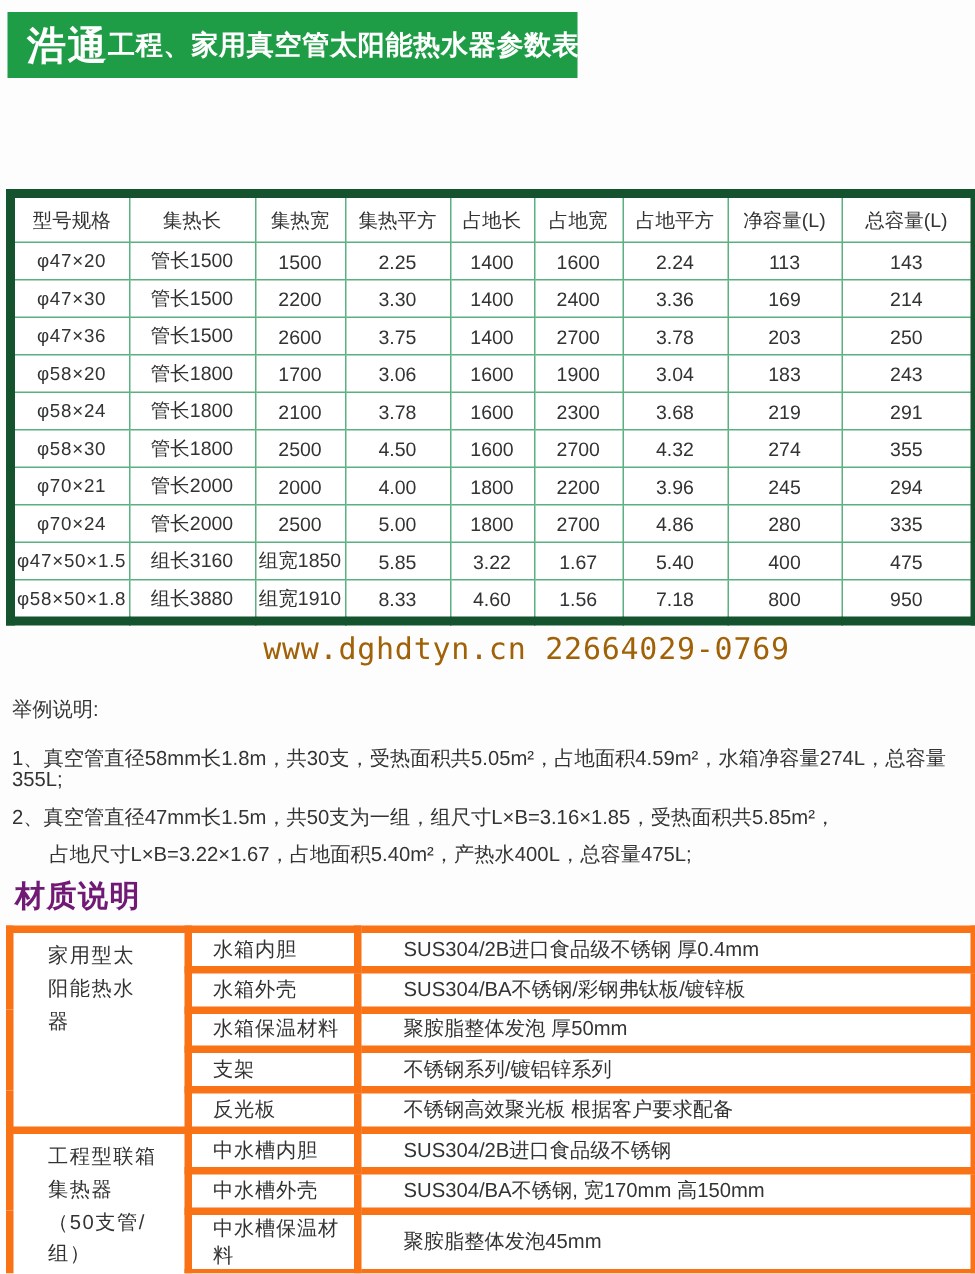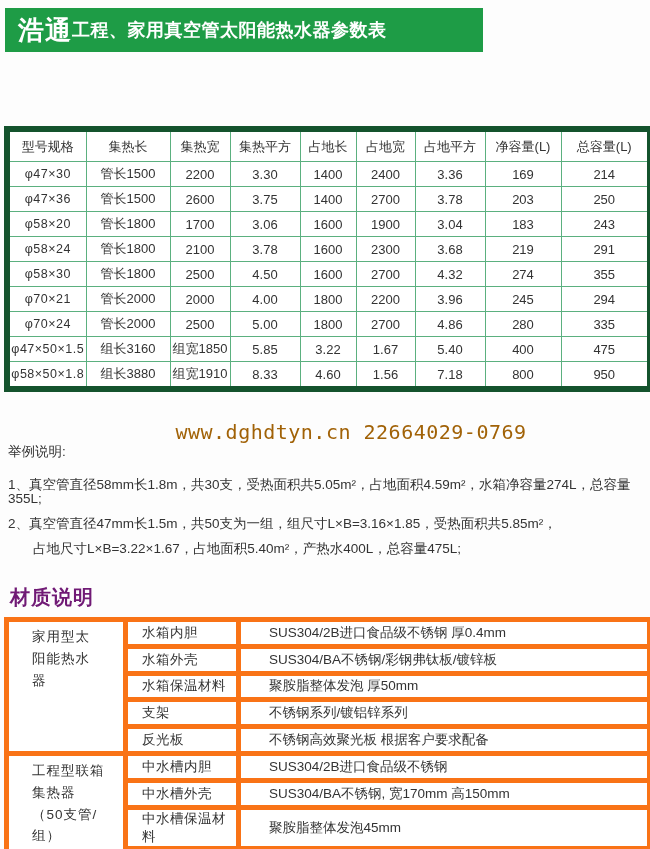"浩通" .banner { width: 478px -> 380px }
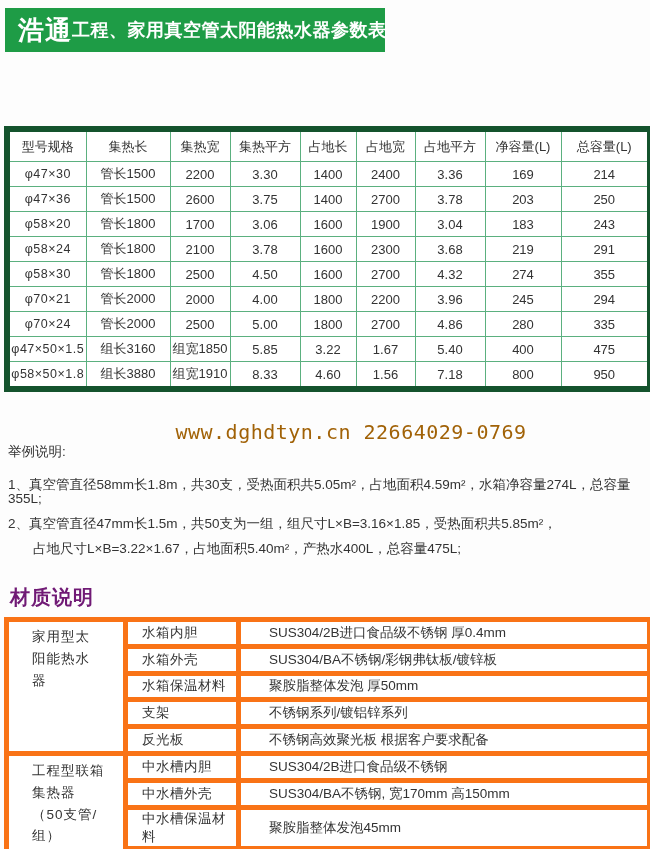"φ47×20" tr { html: none -> <tr> <td>φ47×20</td> <td>管长1500</td> <td>1500</td> <td>2.25</td> <td>1400</td> <td>1600</td> <td>2.24</td> <td>113</td> <td>143</td> </tr> }
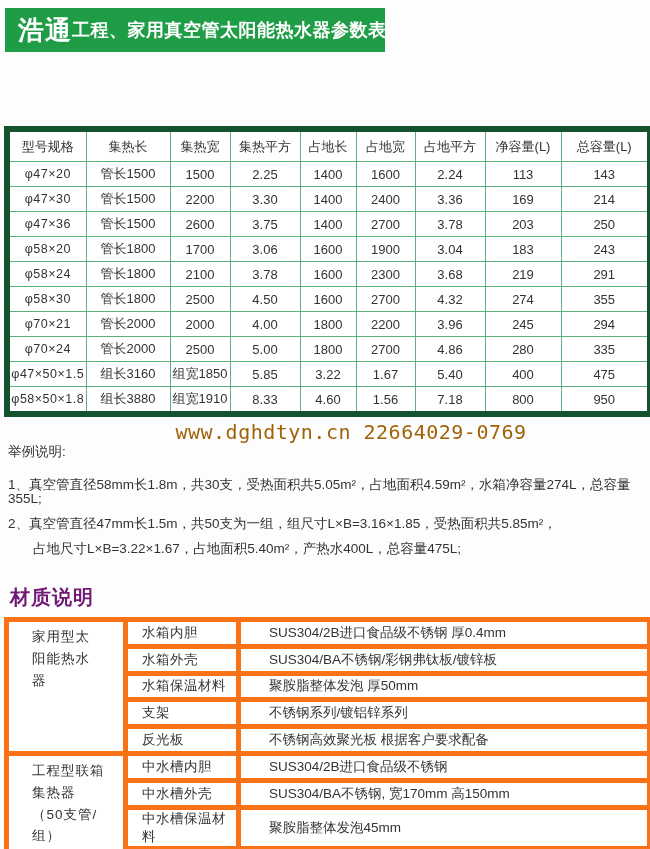"举例说明:" .example { top: 443px -> 464px }
